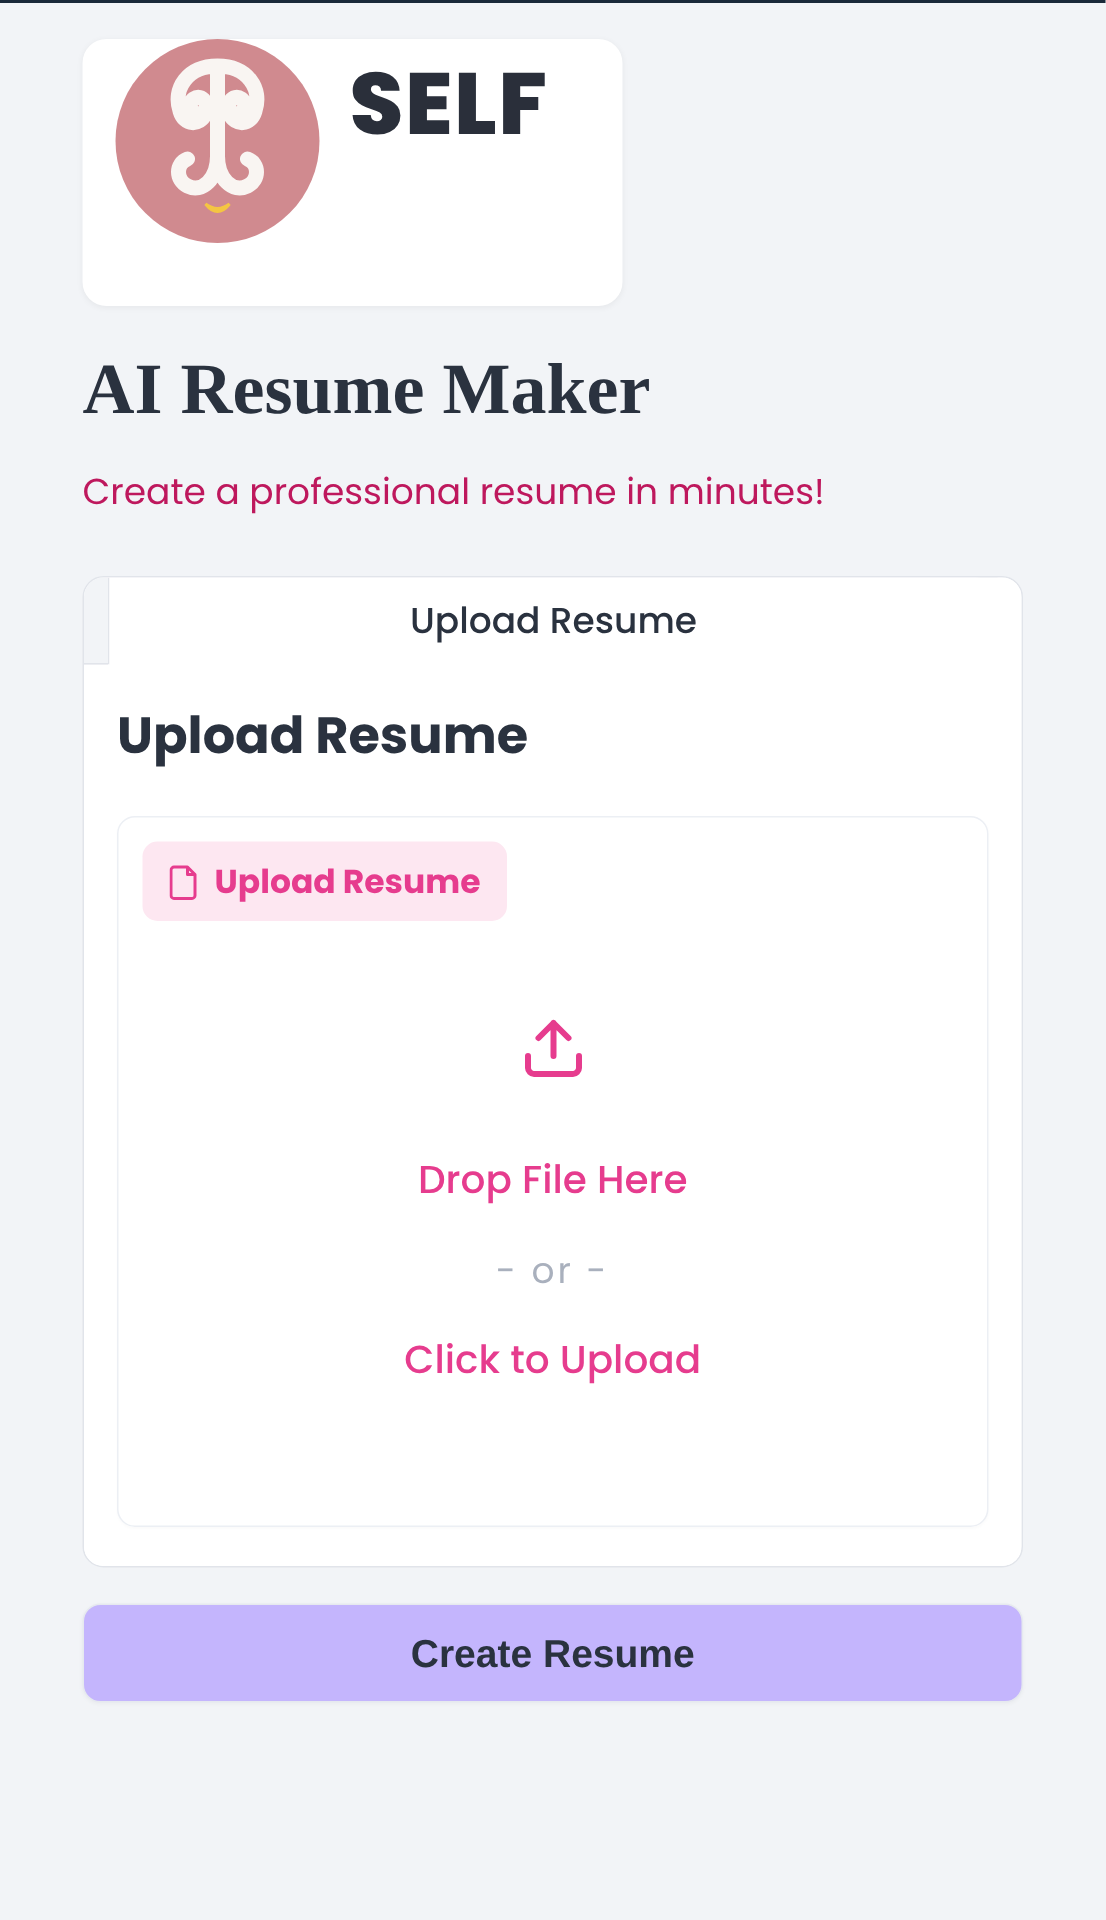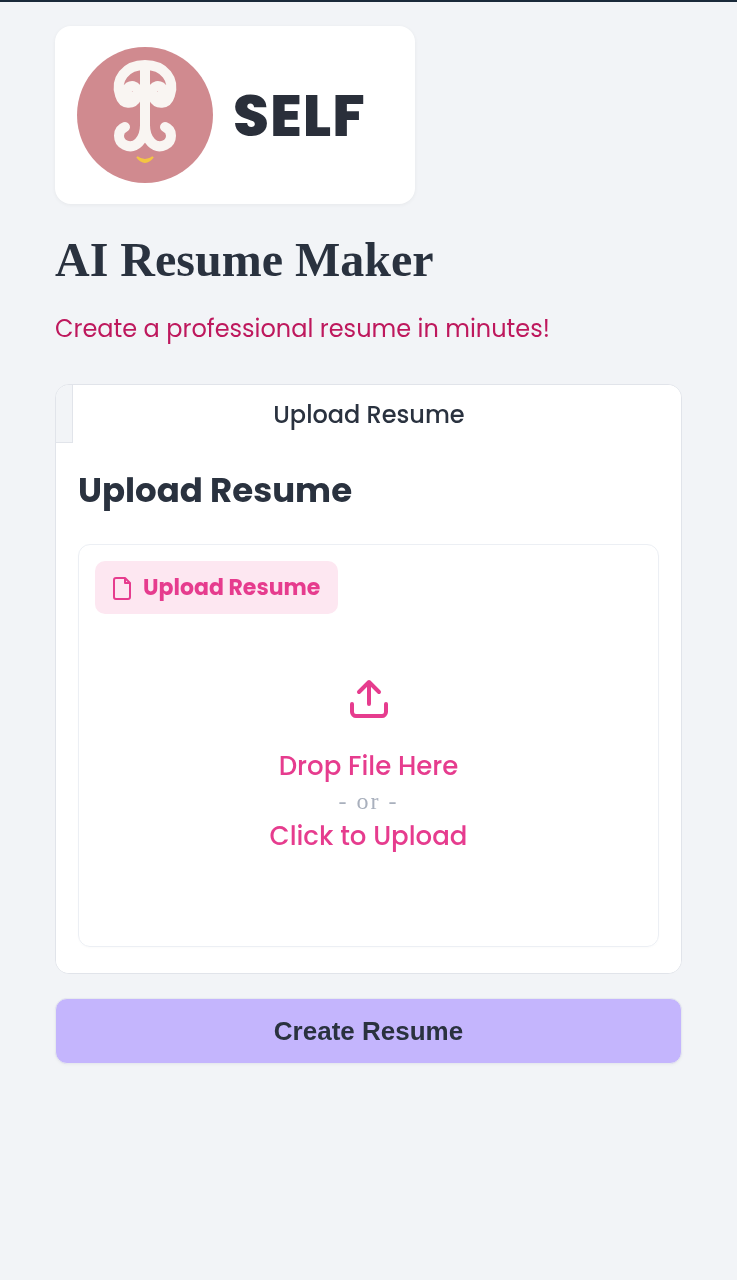"SELF" .logo-card { align-items: center -> flex-start }
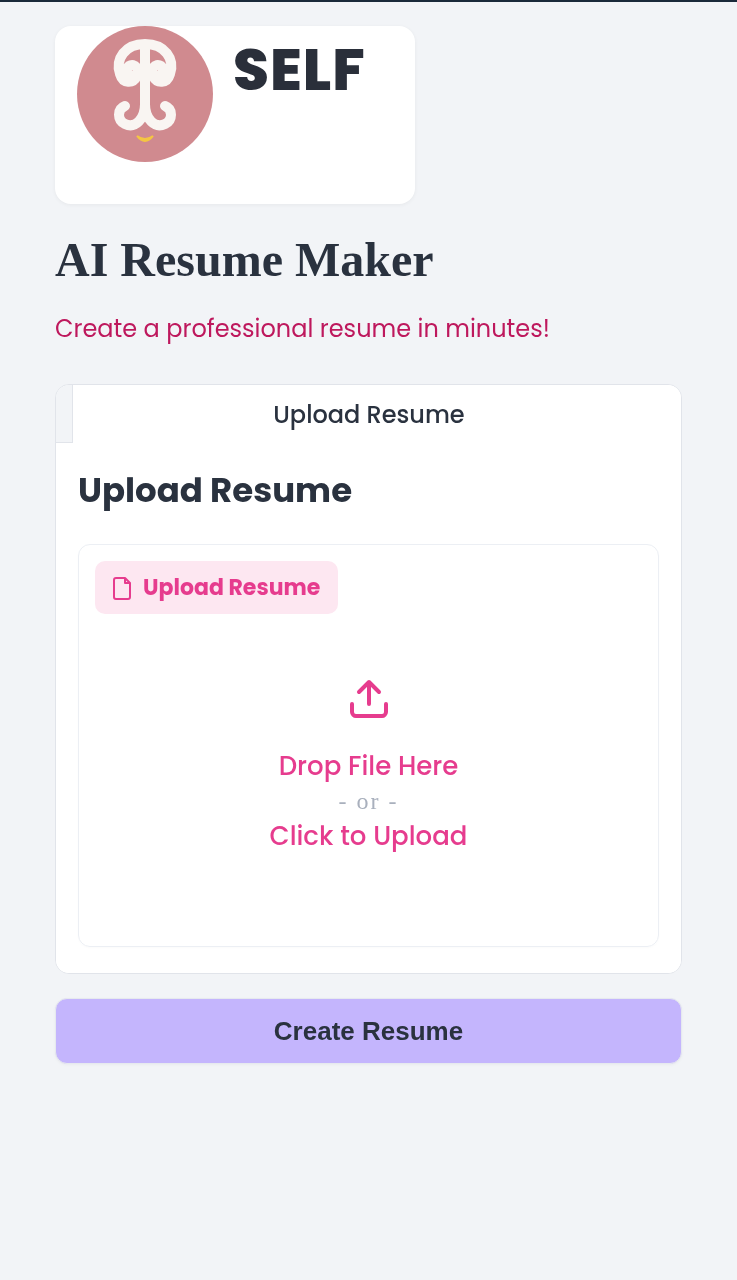"Drop File Here" .drop-area { gap: 2px -> 23px }
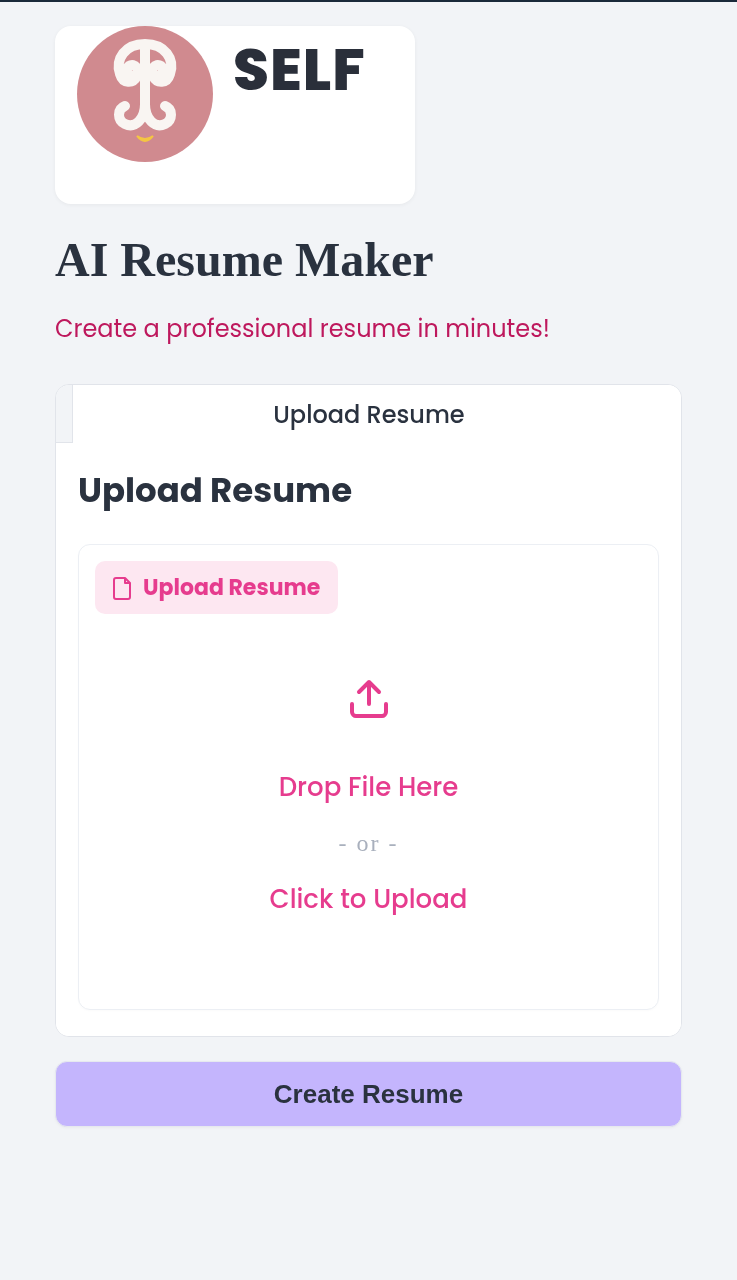"- or -" .or-text { font-family: Liberation Serif, serif -> none }
